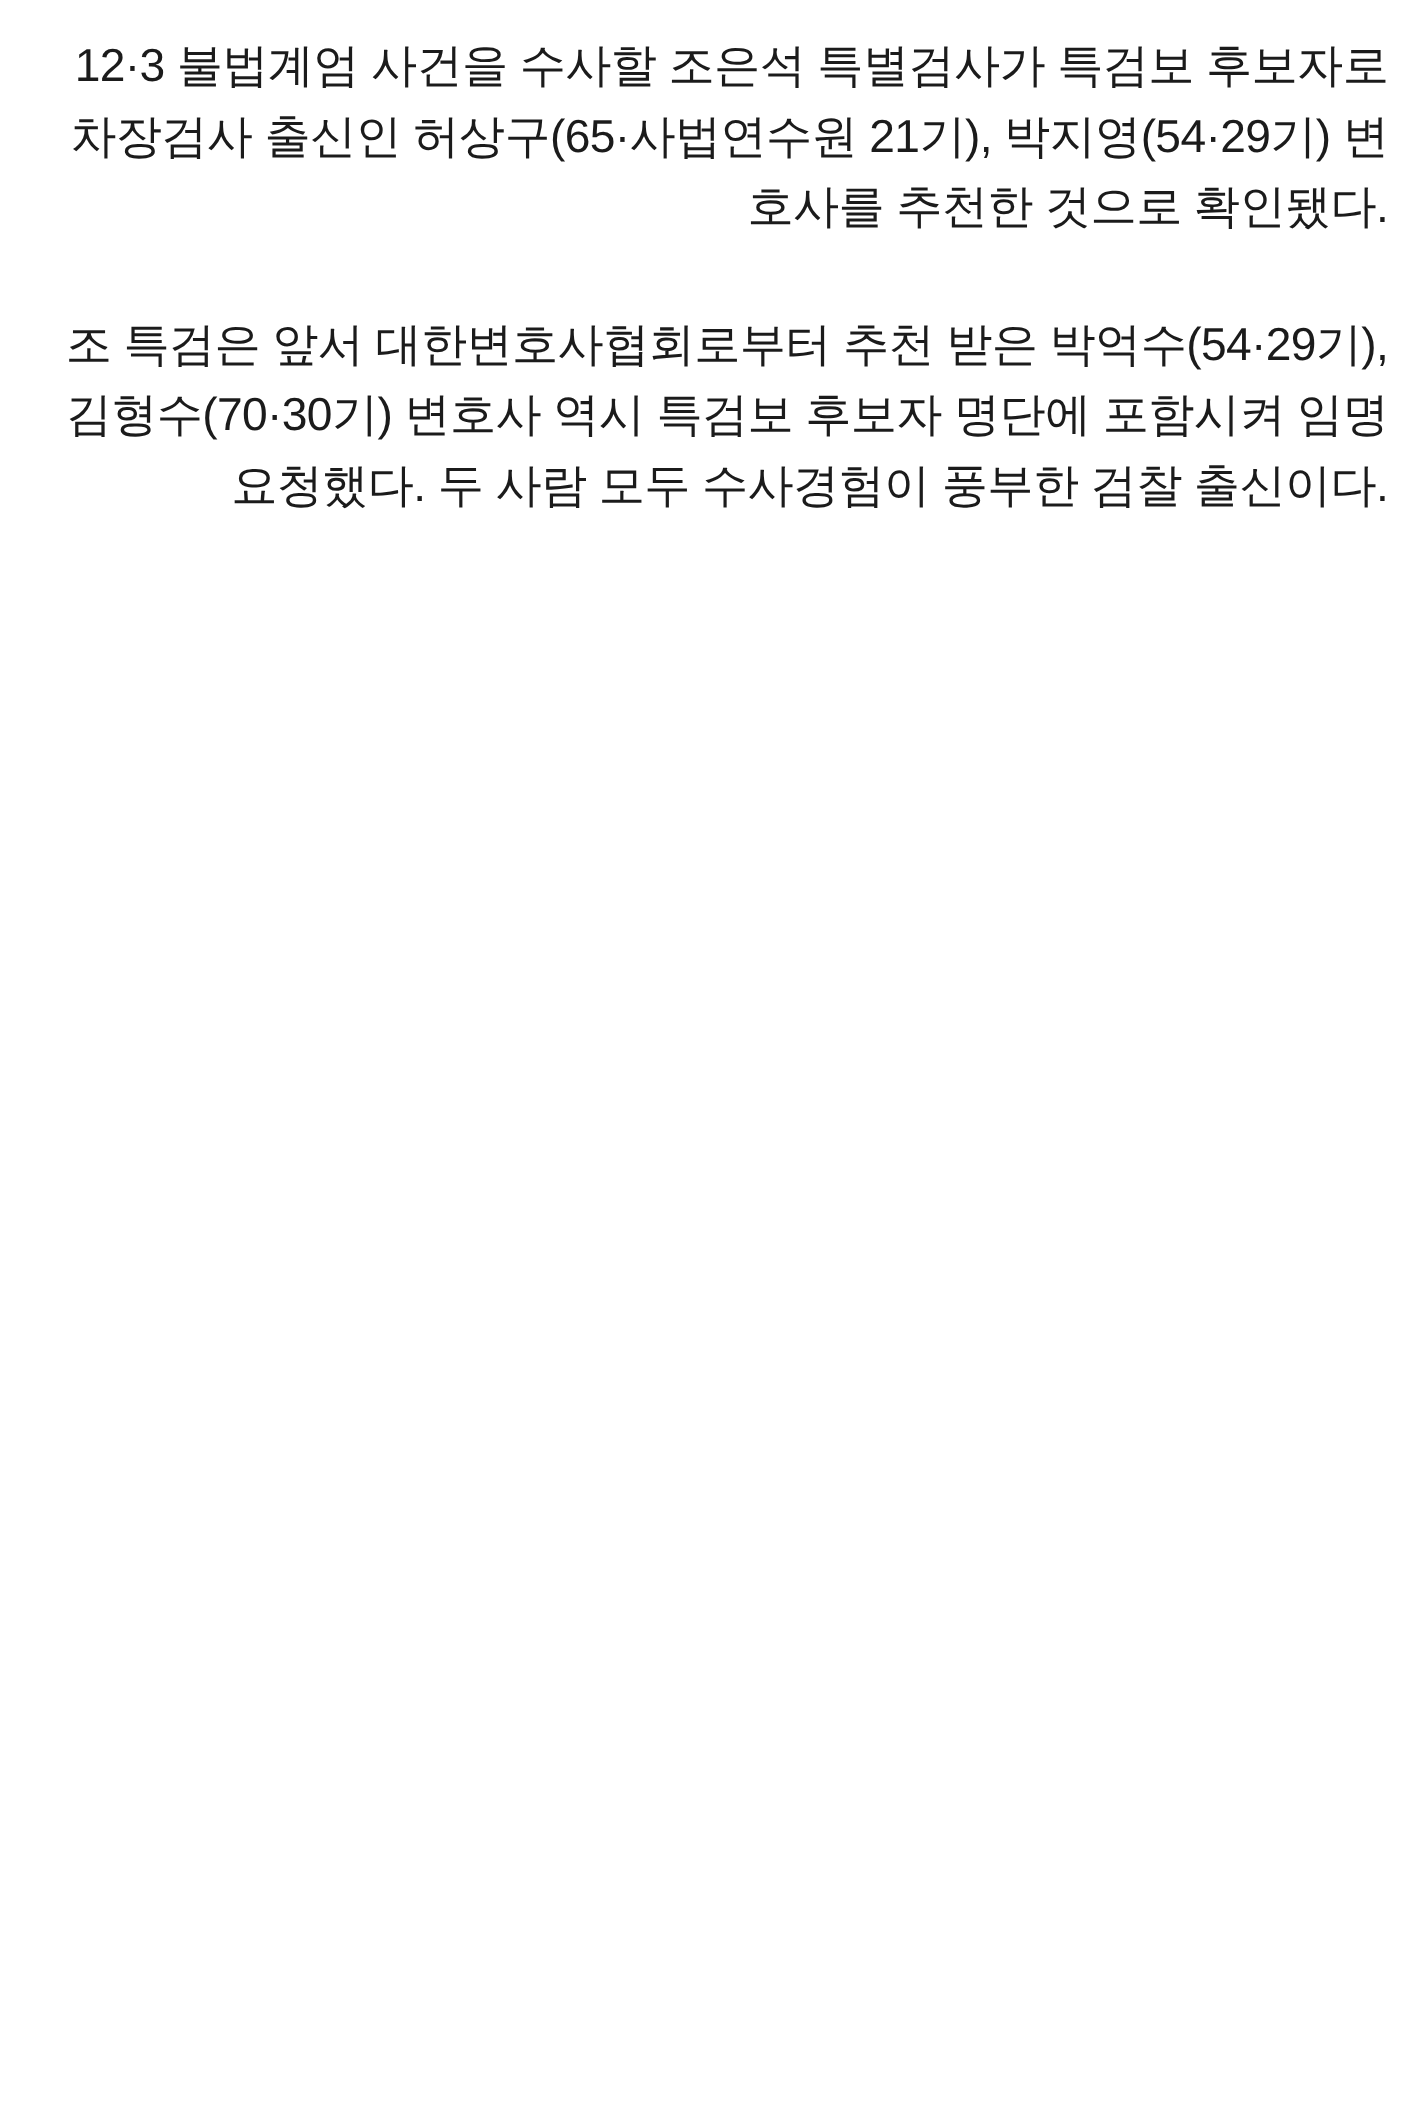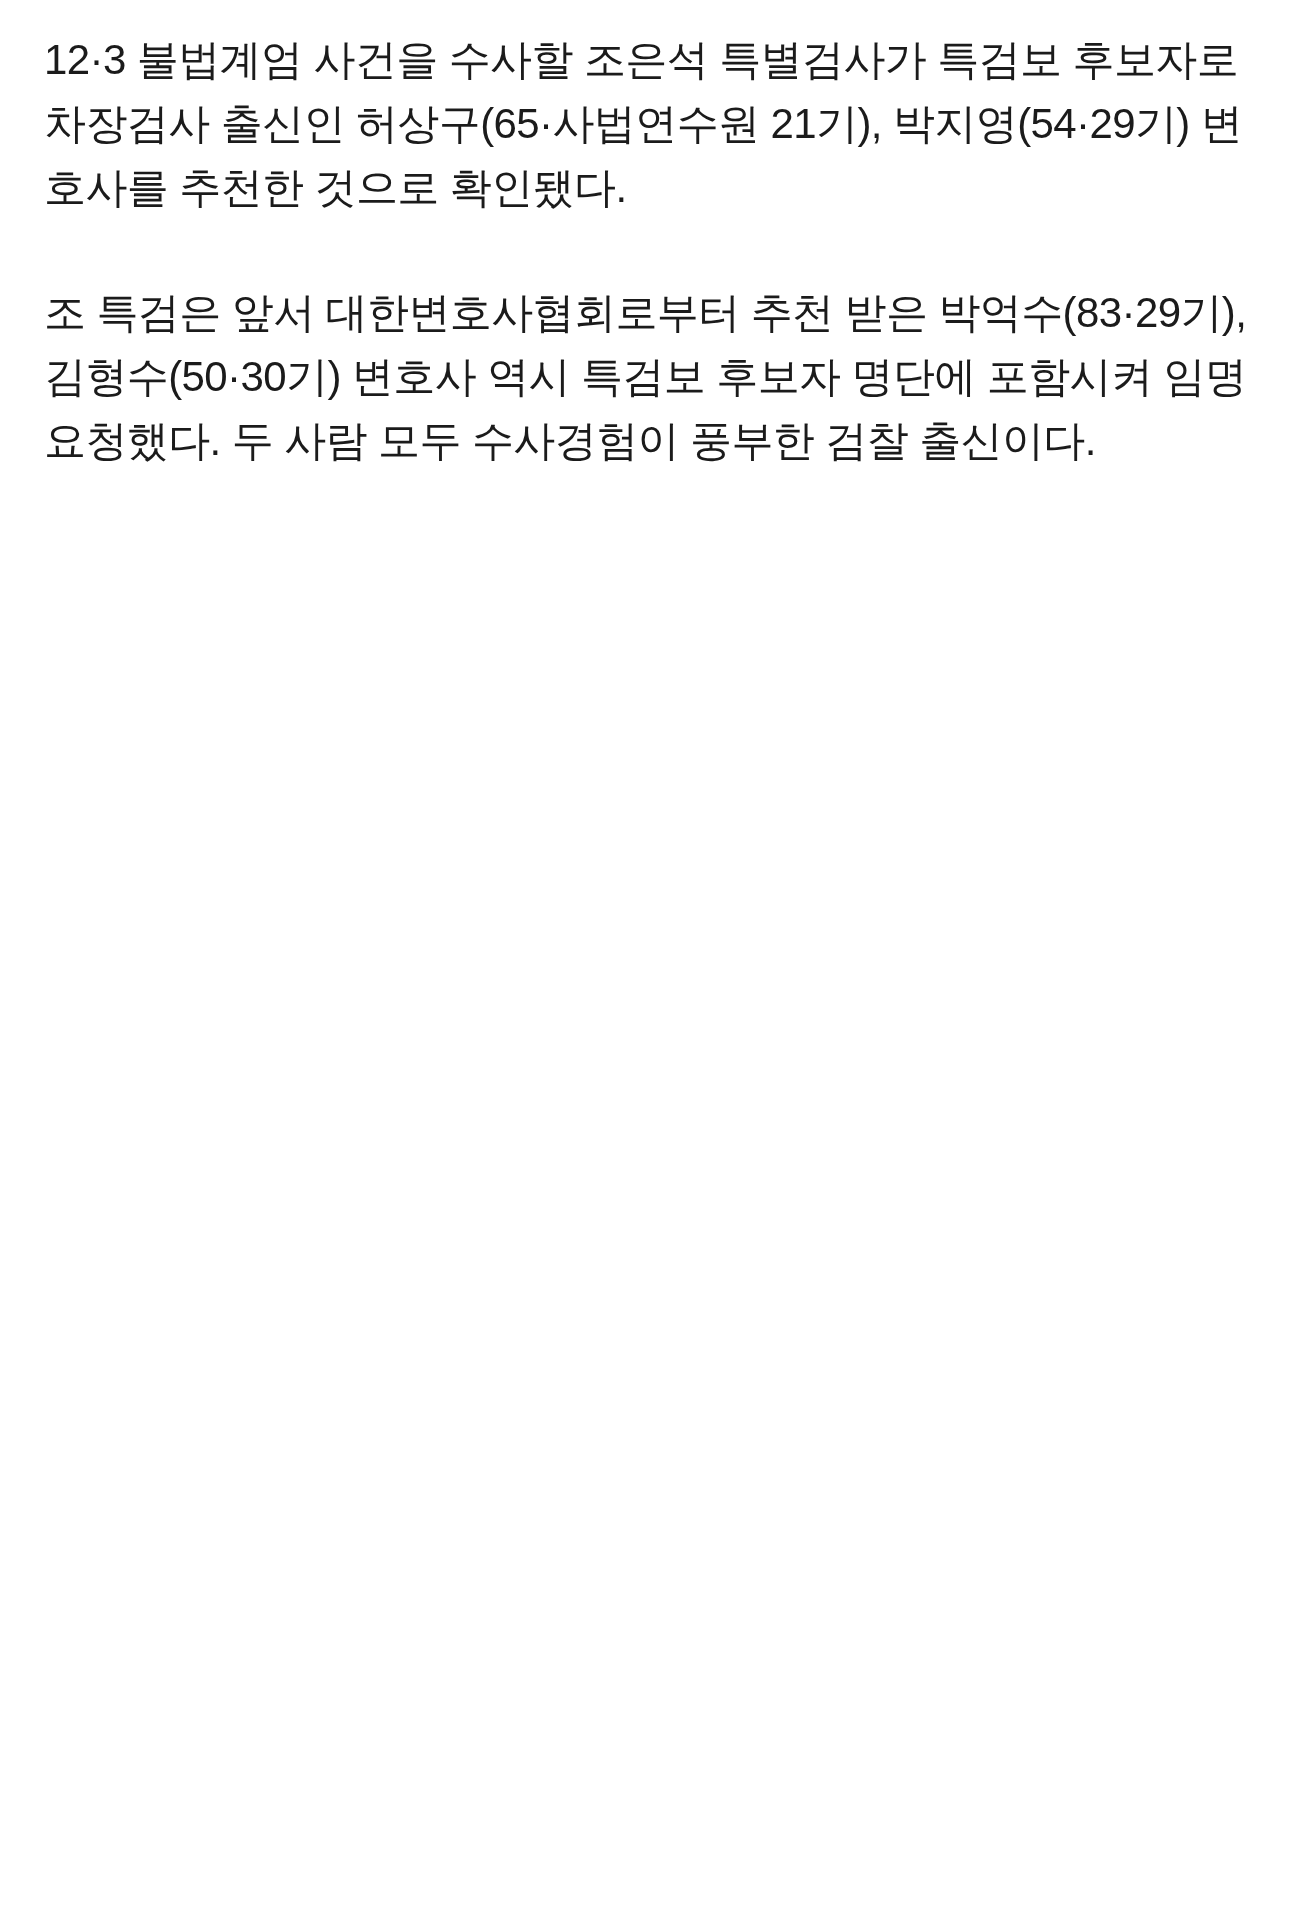"12·3 불법계엄 사건을 수사할 조은석" .article { text-align: none -> right }
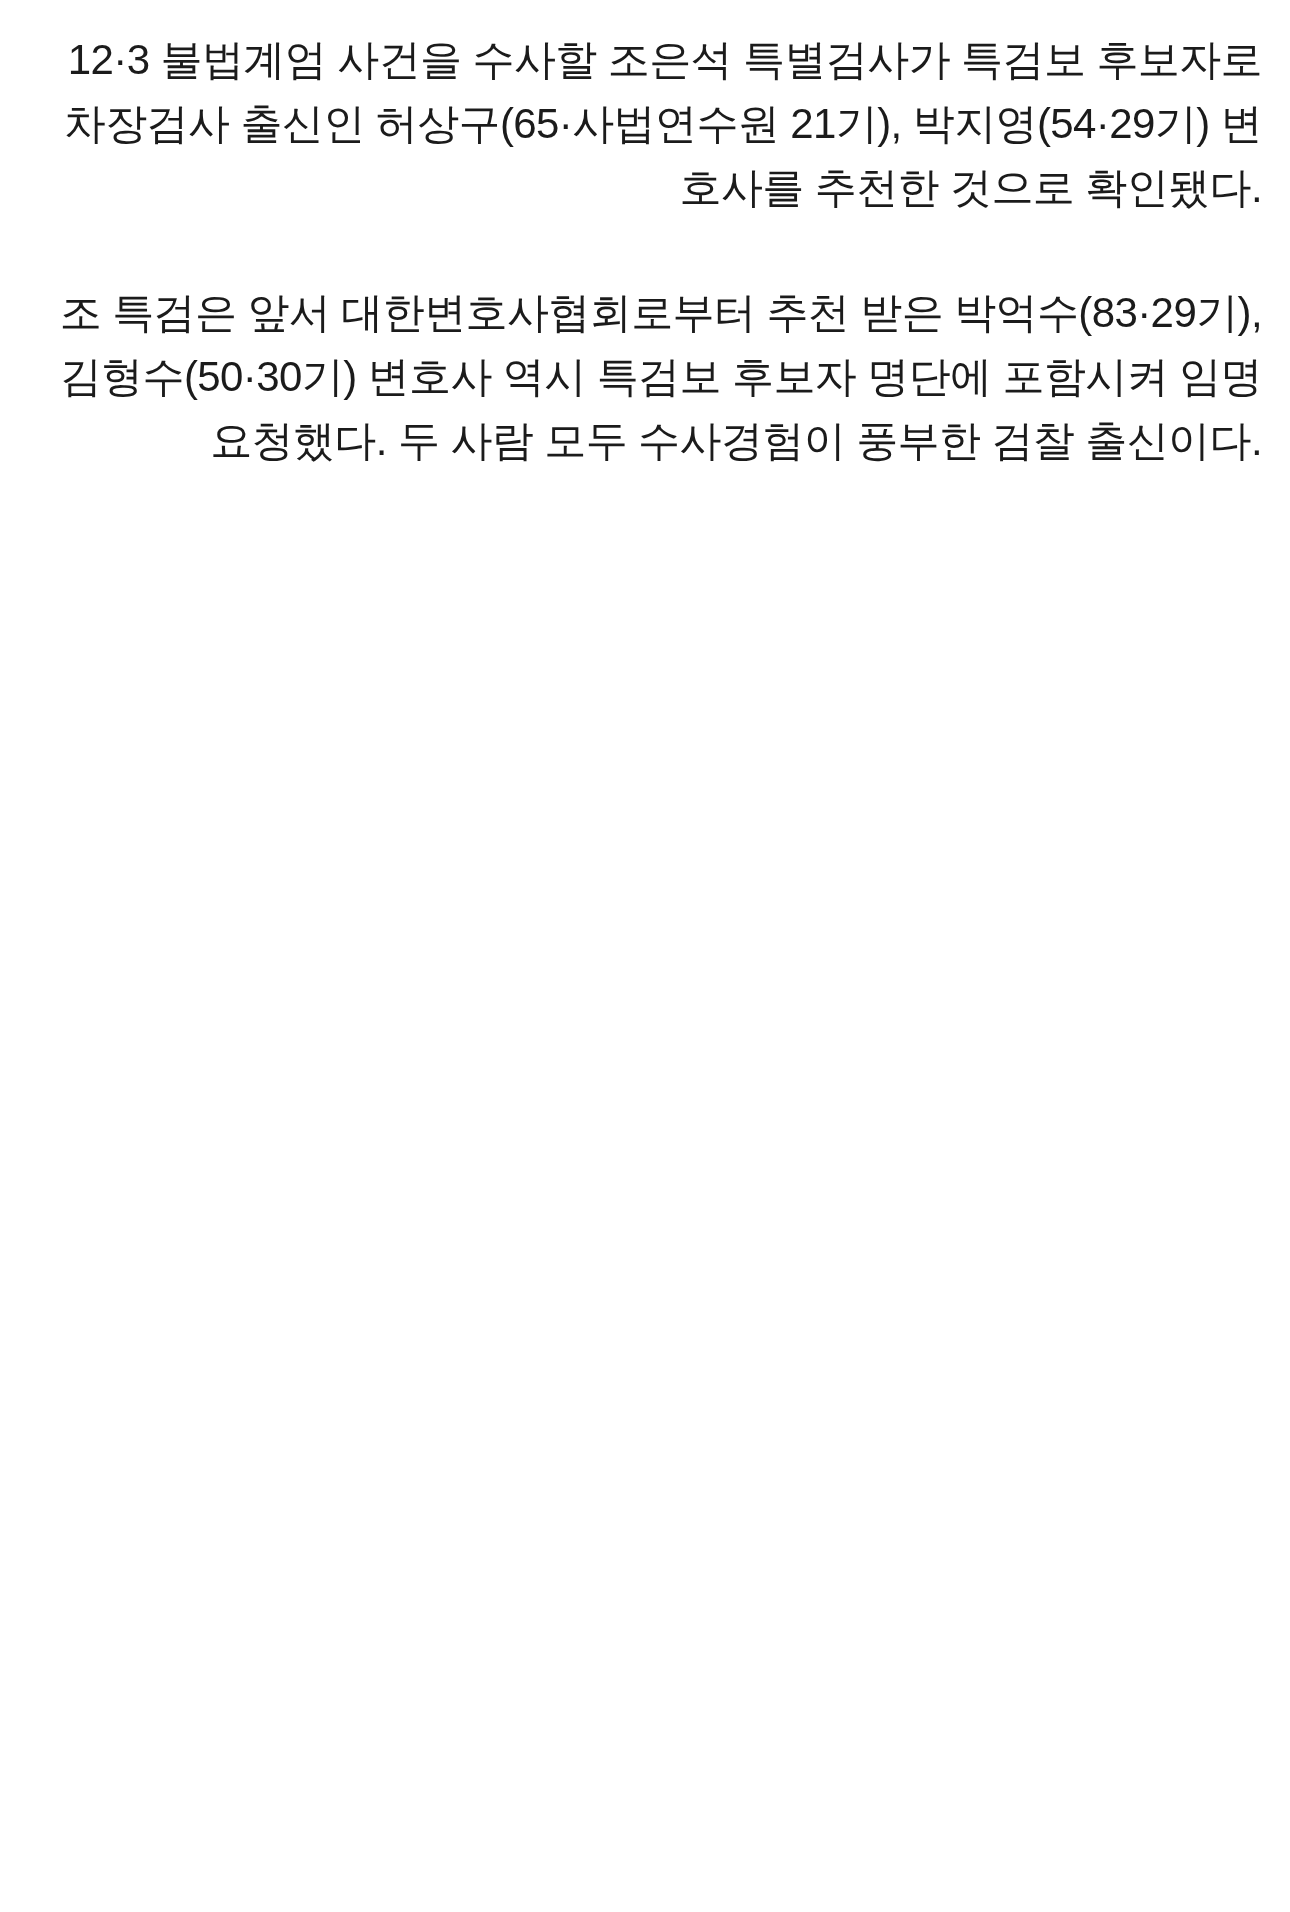"조 특검은 앞서 대한변호사협회로부터 추천" p { text: 83·29기), 김형수(50 -> 54·29기), 김형수(70 }
